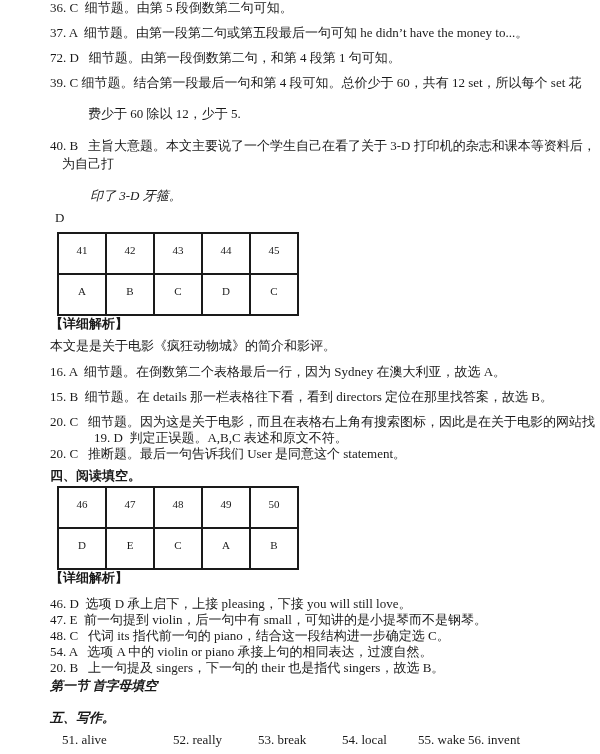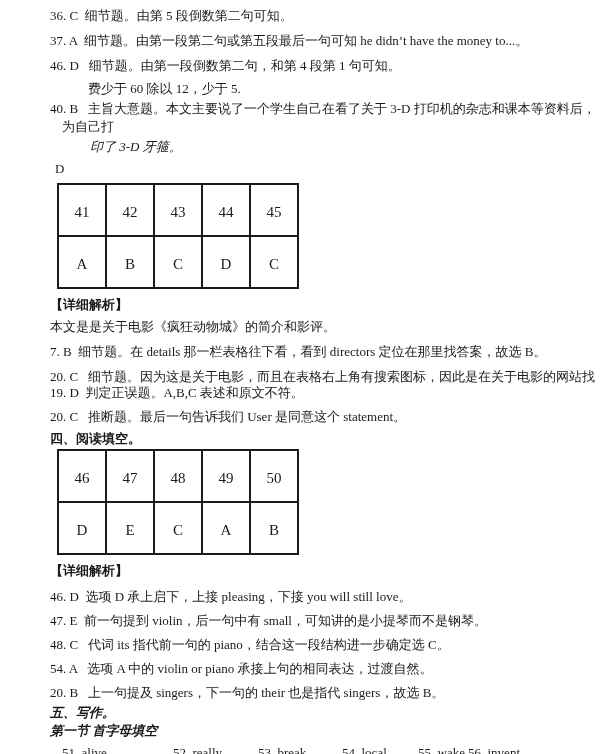"36. C 细节题。由第 5 段倒数第二句可知。" .mt8 { margin-top: 8px -> 0 }
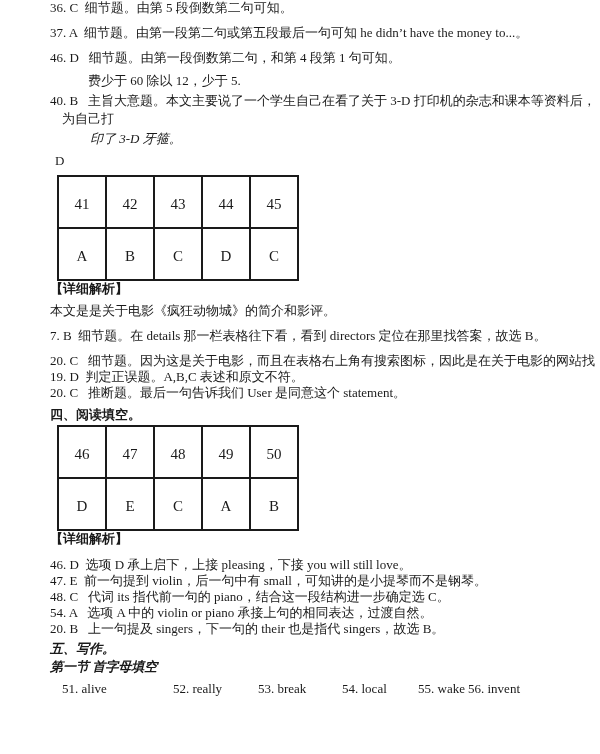"46. D 细节题。由第一段倒数第二句，和第 4 段第" div.l { text: 46 -> 72 }
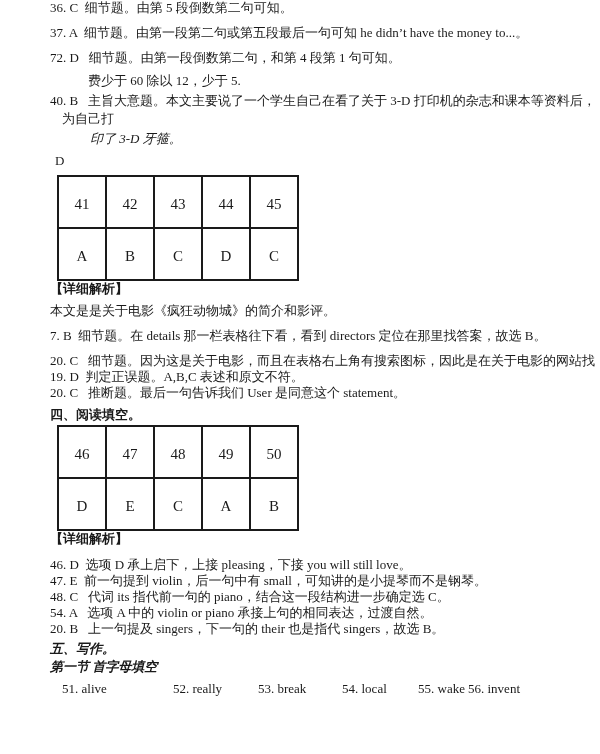"39. C 细节题。结合第一段最后一句和第 4 段可知。总价少于" div.l { html: none -> <div>39. C 细节题。结合第一段最后一句和第 4 段可知。总价少于 60，共有 12 set，所以每个 set 花</div> }
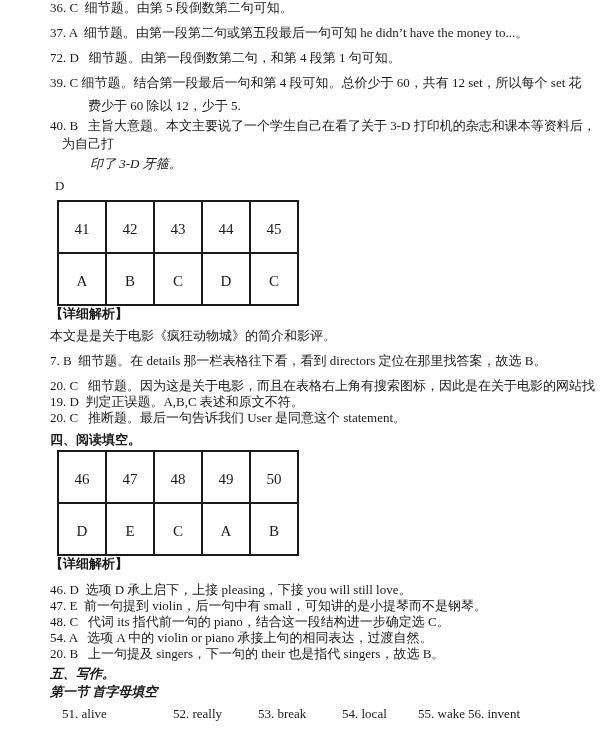"费少于 60 除以 12，少于 5." .mt7 { margin-top: 7px -> 15px }
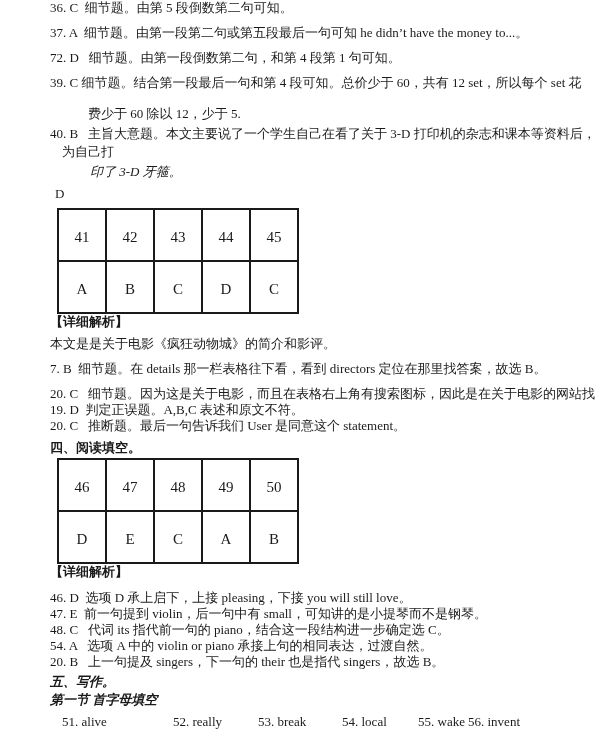"40. B 主旨大意题。本文主要说了一个学生自己在看了关于 3-D" .mt4 { margin-top: 4px -> 16px }
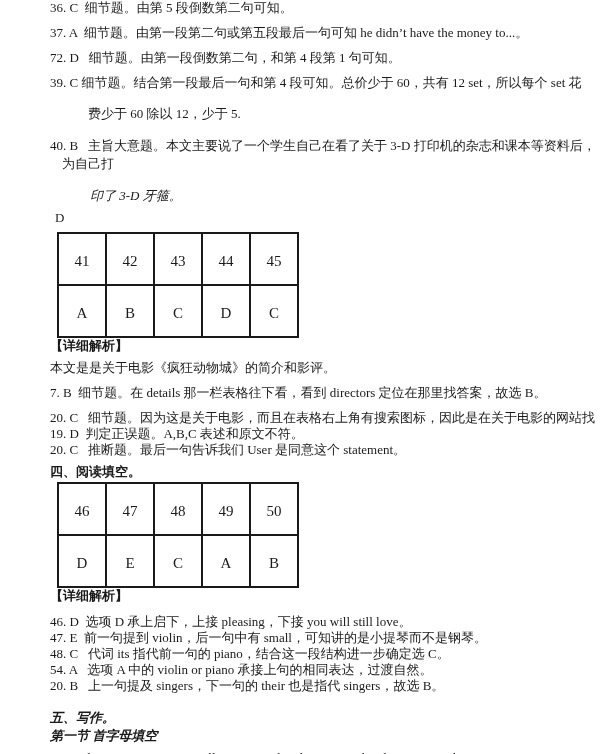"41" table.answers td { font-size: 15px -> 11px; padding-top: 20px -> 9px }
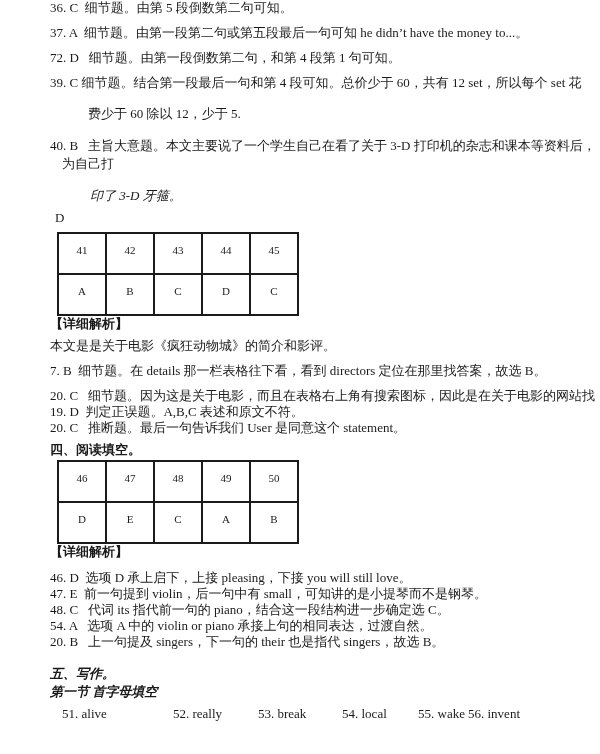"16. A 细节题。在倒数第二个表格最后一行，因为 Sydney" div.l { html: none -> <div>16. A 细节题。在倒数第二个表格最后一行，因为 Sydney 在澳大利亚，故选 A。</div> }
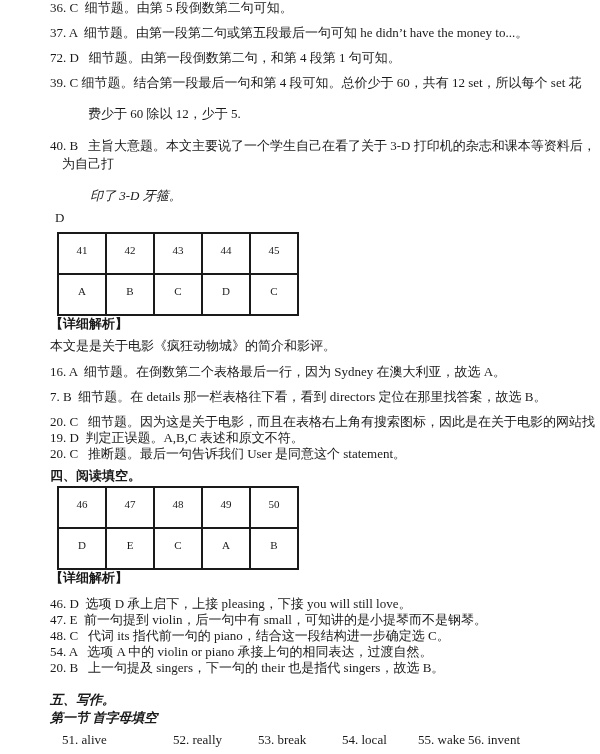"7. B 细节题。在 details 那一栏表格往下看，看到" div.l { text: 7 -> 15 }
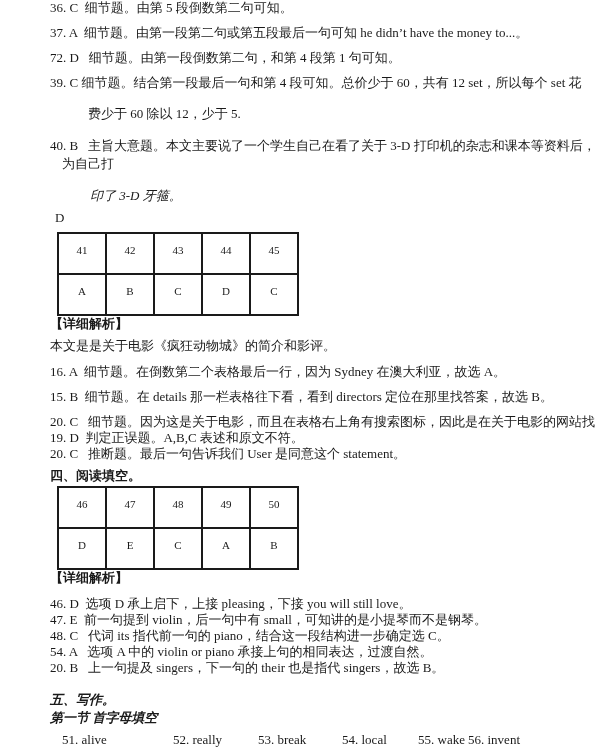"19. D 判定正误题。A,B,C 表述和原文不符。" .mt0 { margin-left: none -> 44px }
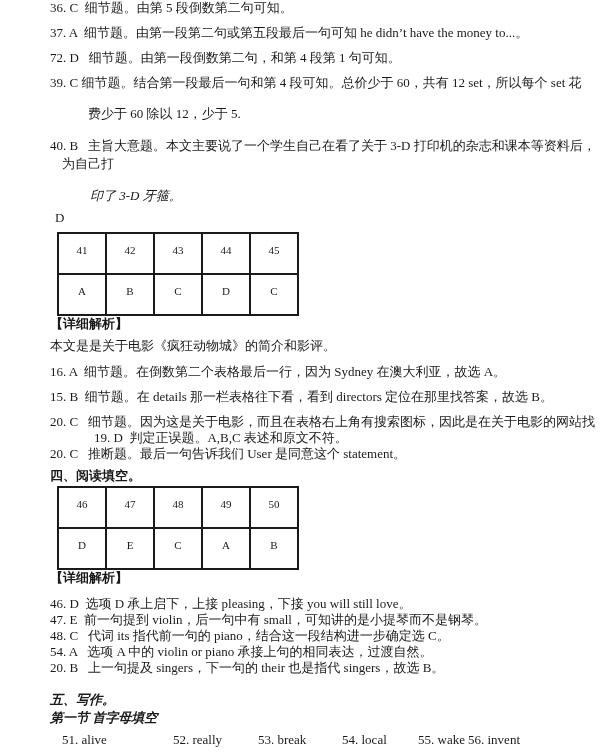"五、写作。" div.l { order: before "第一节 首字母填空" -> after "第一节 首字母填空" }
